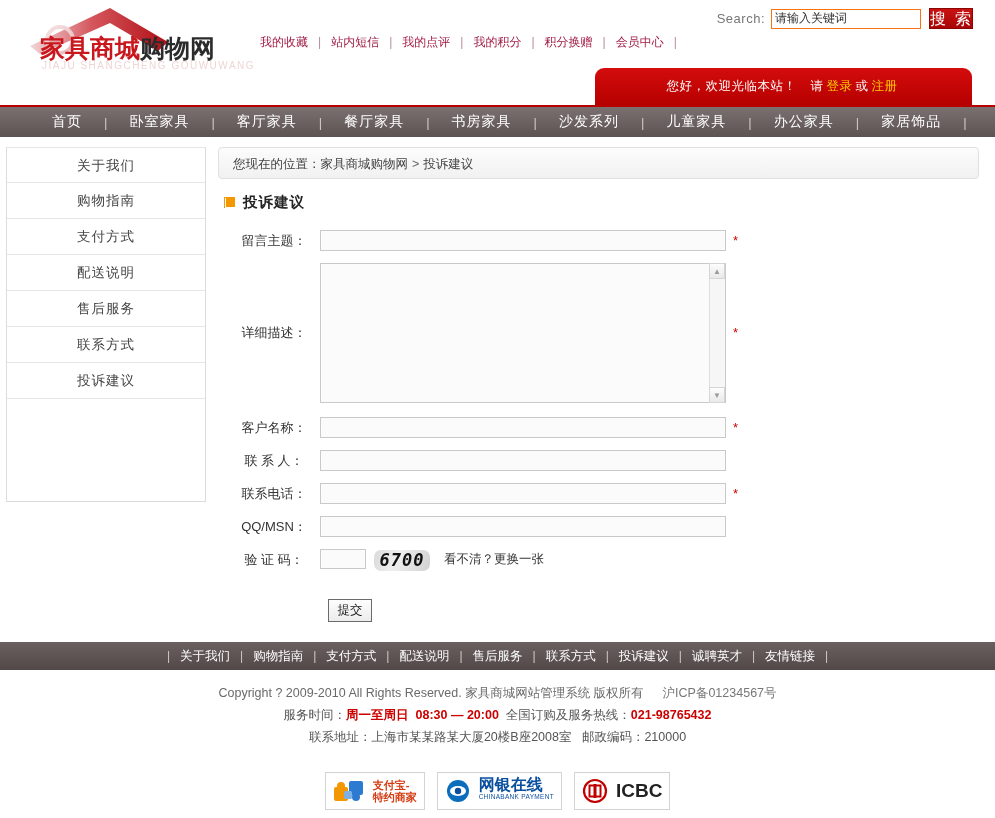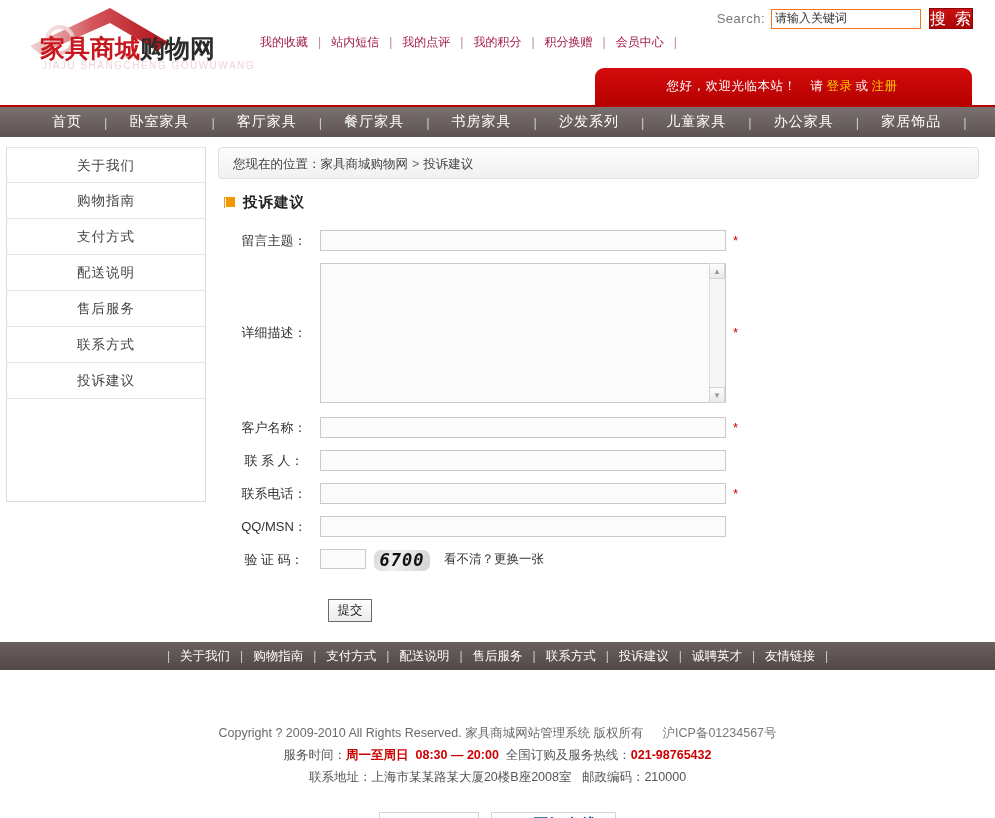"Copyright ? 2009-2010 All Rights" .fi-line.l1 { margin-top: 40px -> none }
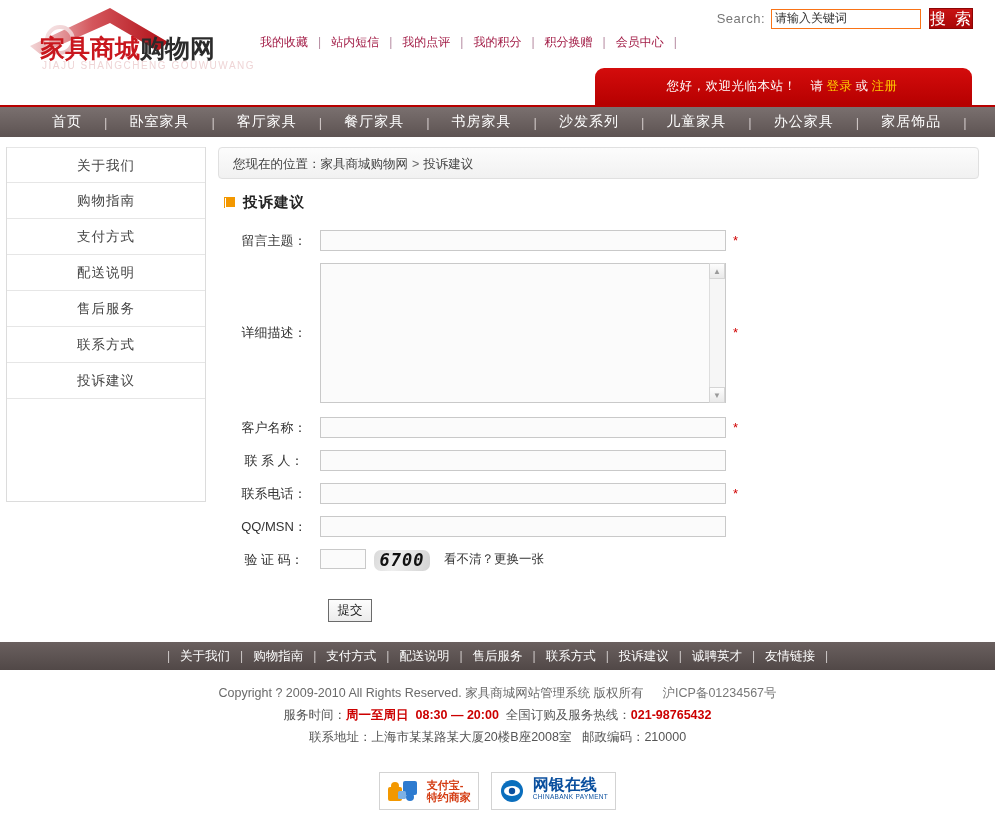"ICBC" div.pay { html: none -> <div> <svg> <circle></circle> <rect></rect> <rect></rect> </svg> <span>ICBC</span> </div> }
